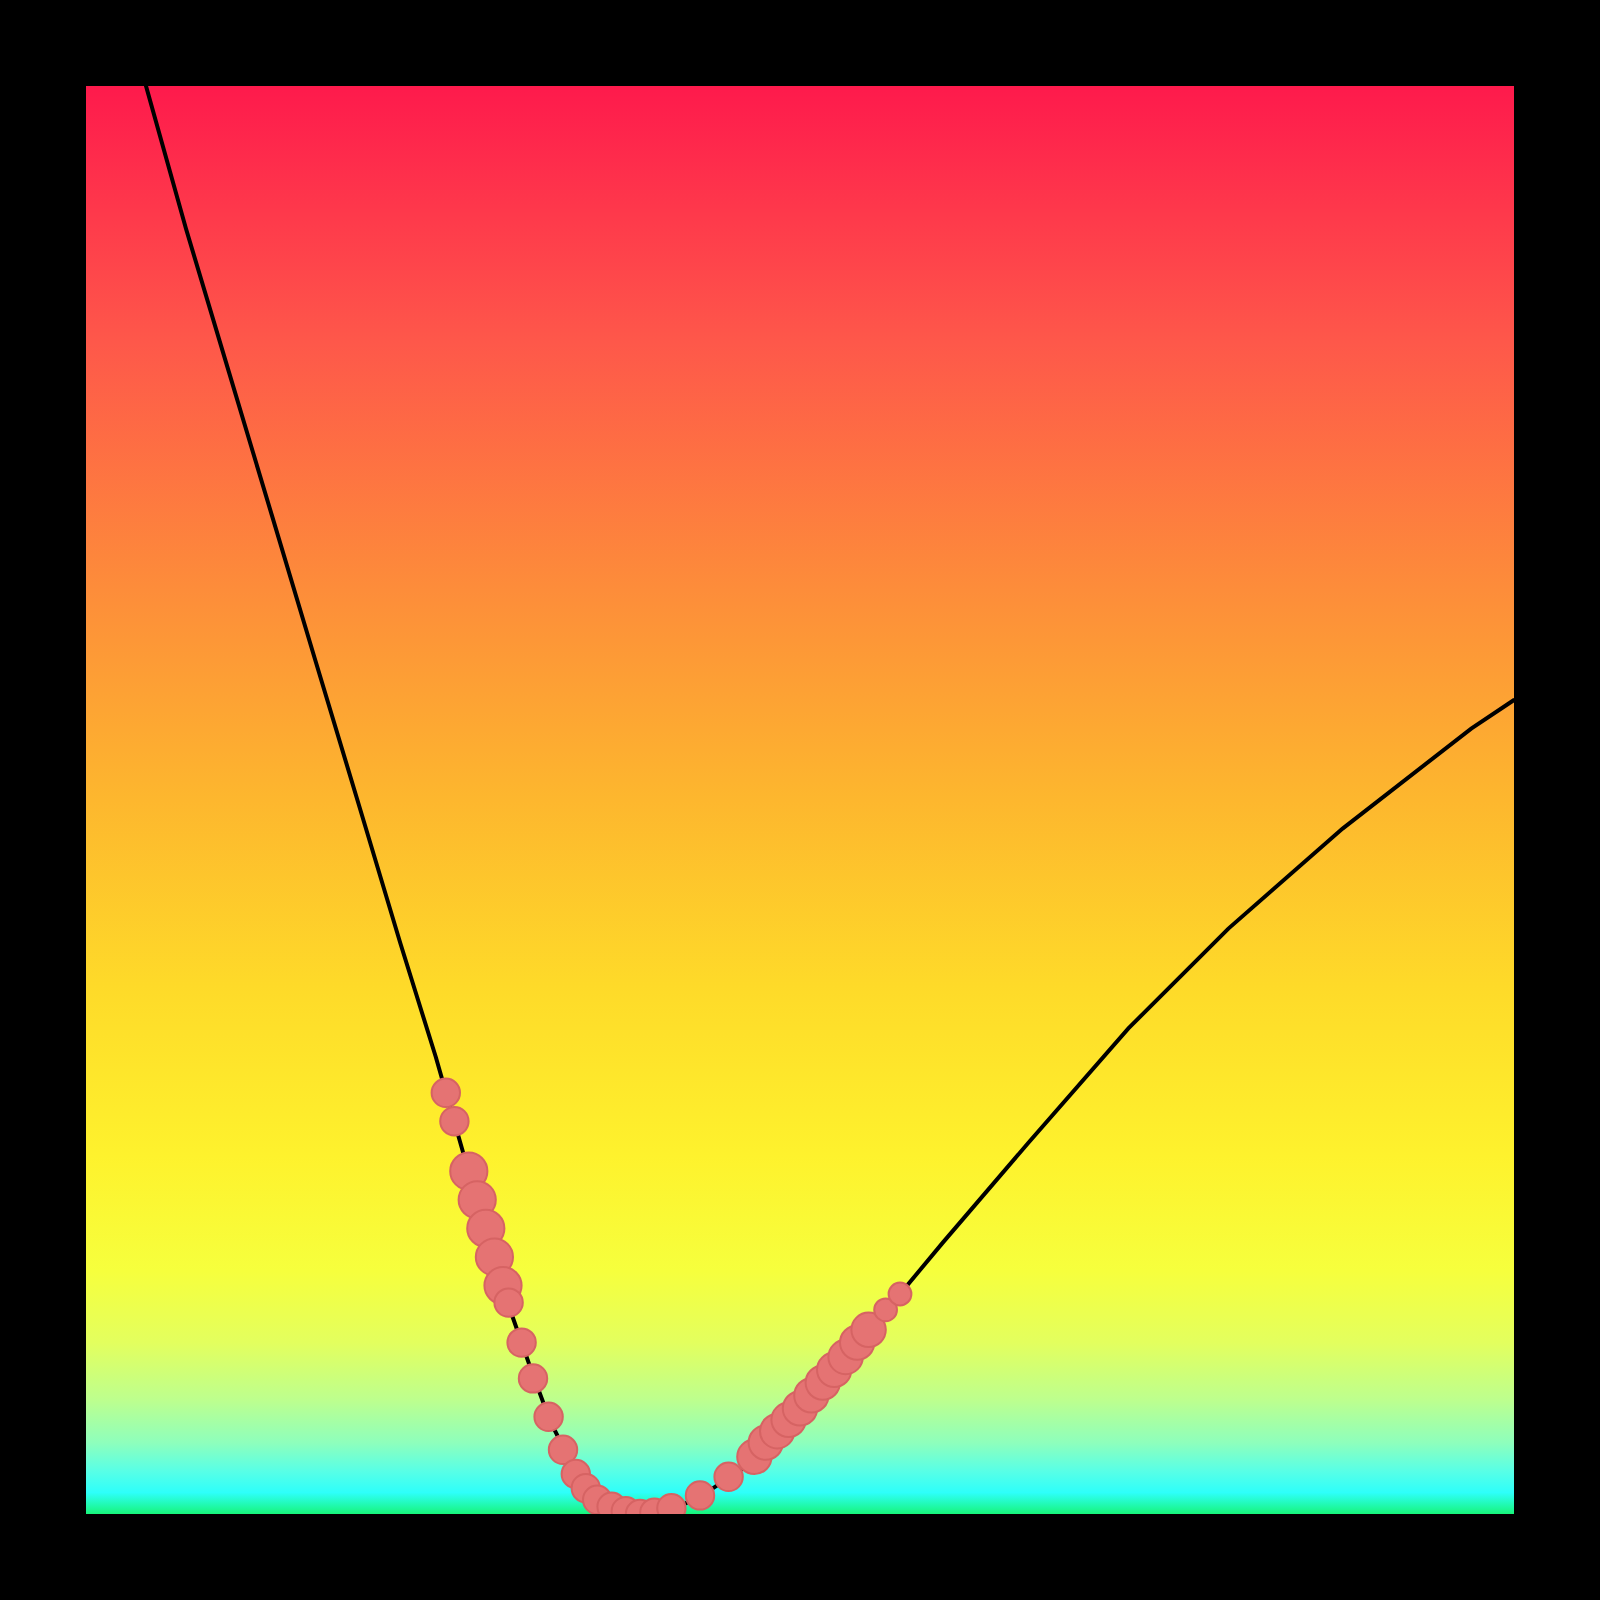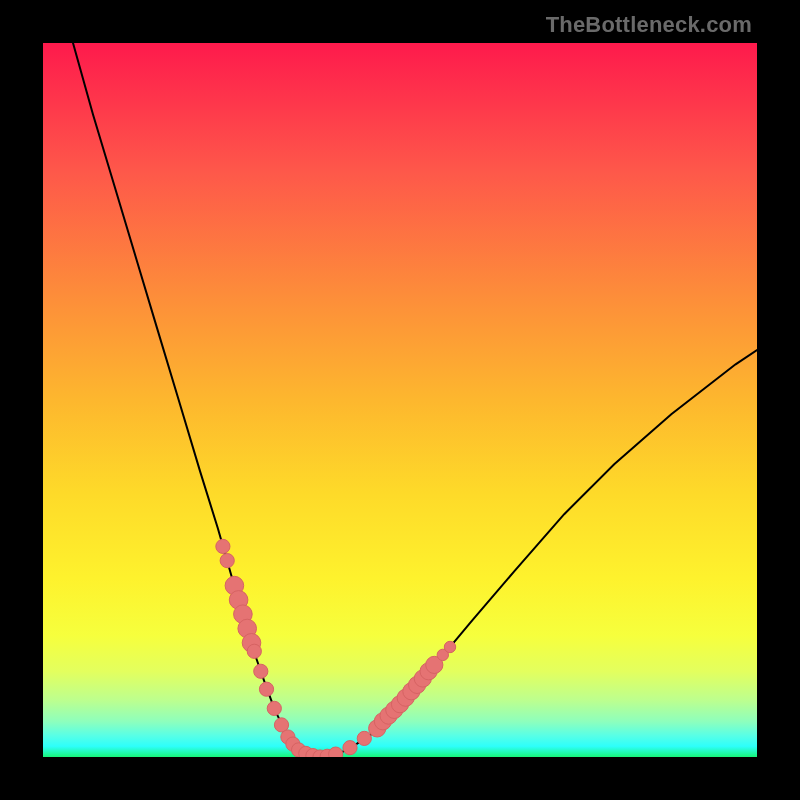"TheBottleneck.com" div.watermark { html: <div>TheBottleneck.com</div> -> none }
